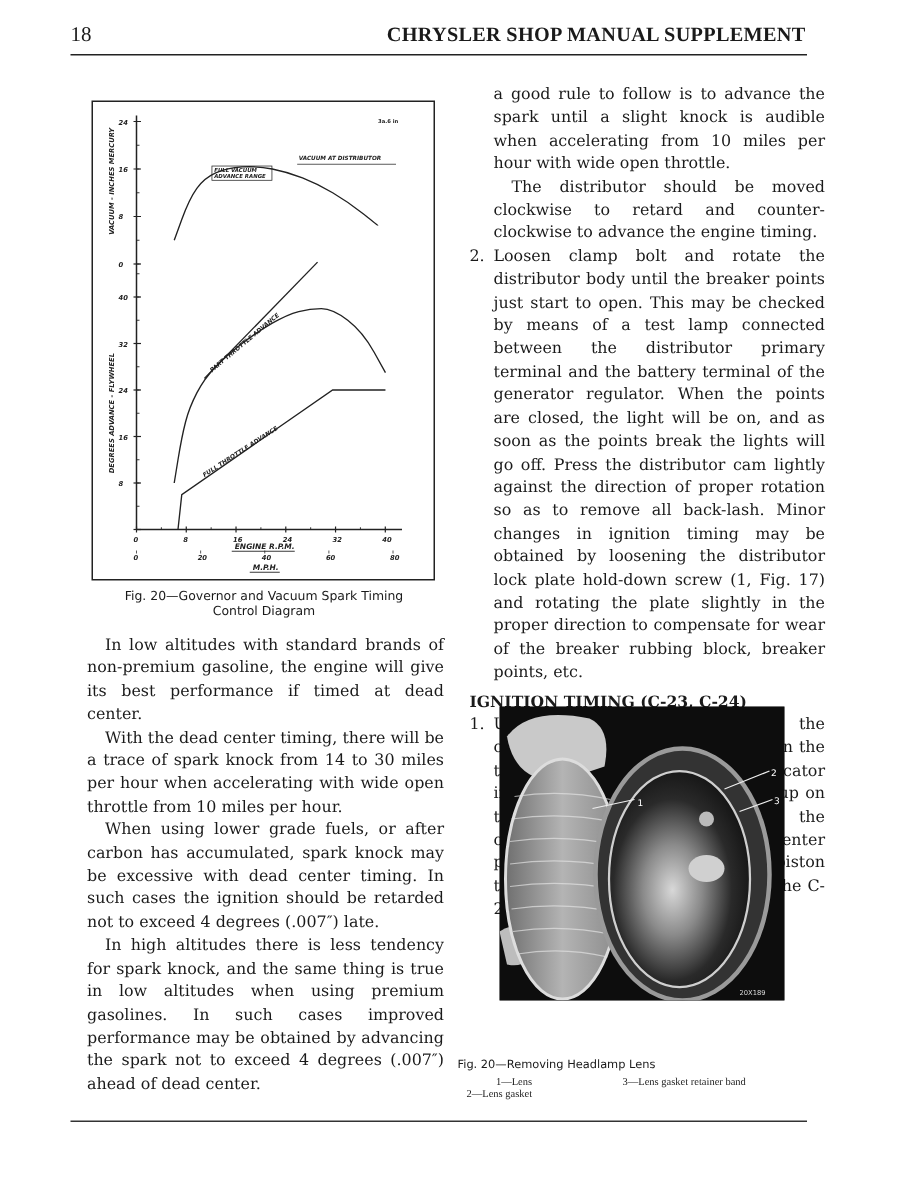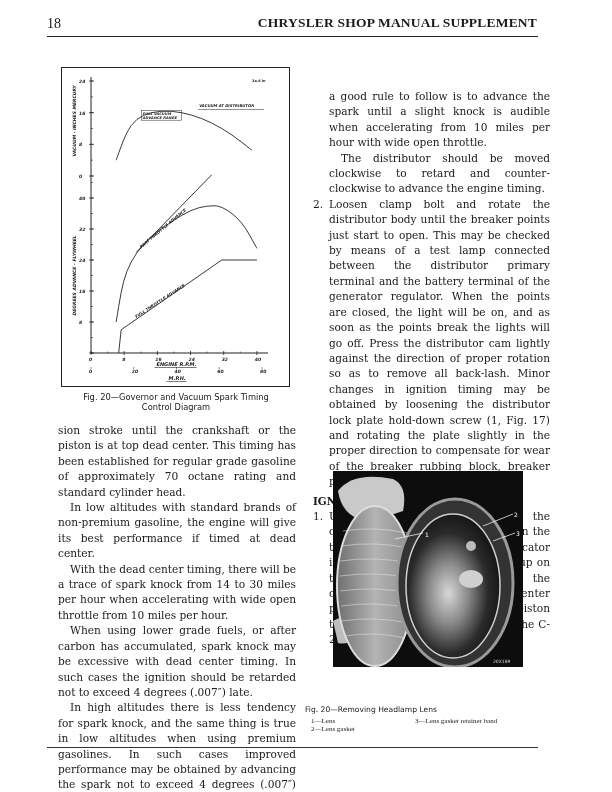"a good rule to follow" .col .indented { margin-top: 33px -> none }
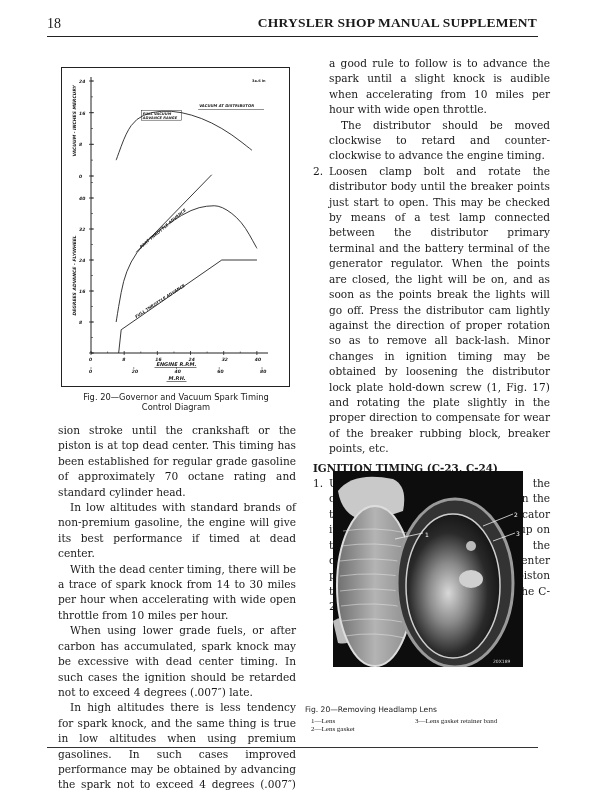"sion stroke until the crankshaft" p { html: <p>sion stroke until the crankshaft or the piston is at top dead center. This timing has been established for regular grade gasoline of approximately 70 octane rating and standard cylinder head.</p> -> none }
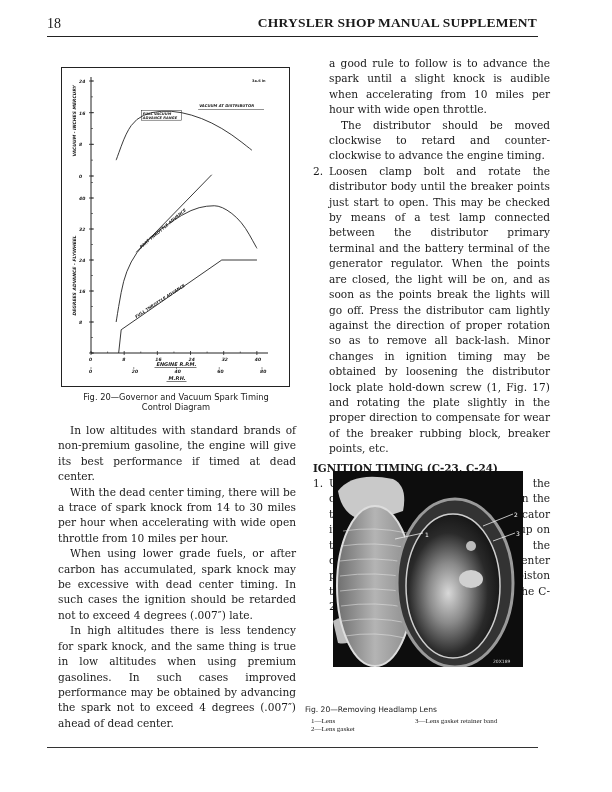"1—Lens" .legend { text-align: none -> right }
